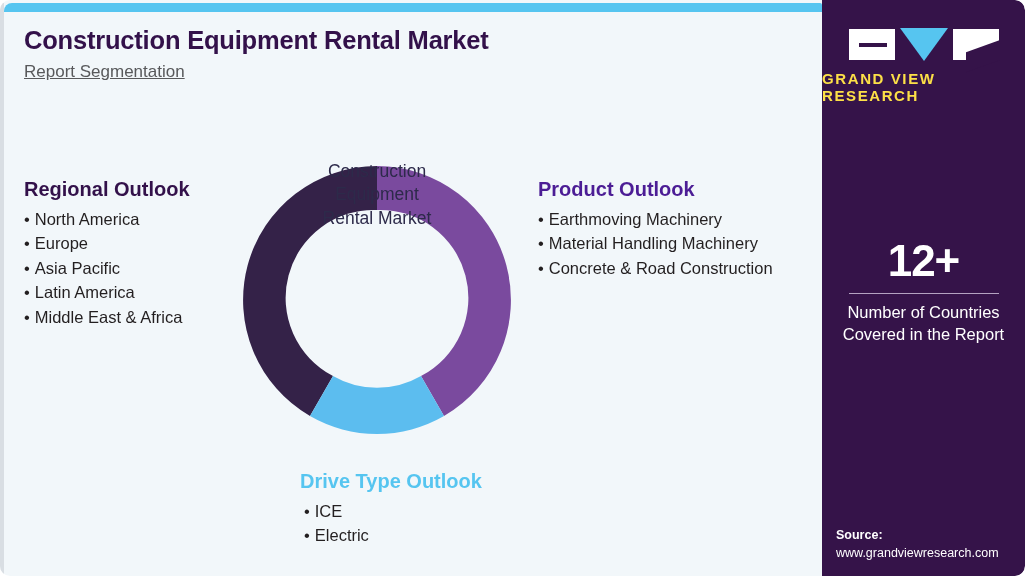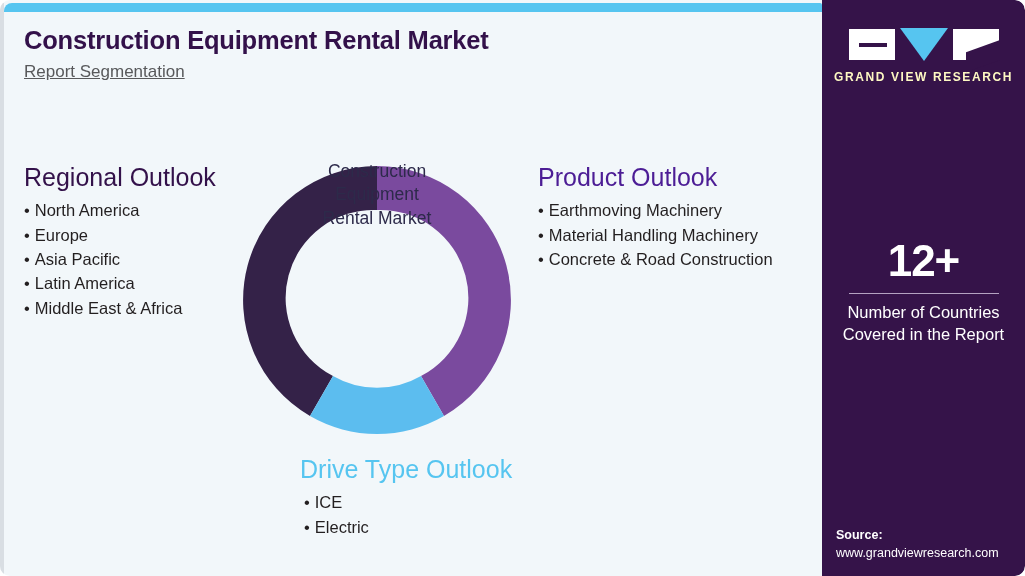"GRAND VIEW RESEARCH" .logo-text { color: #fef9c3 -> #fde047; font-size: 12px -> 15px }
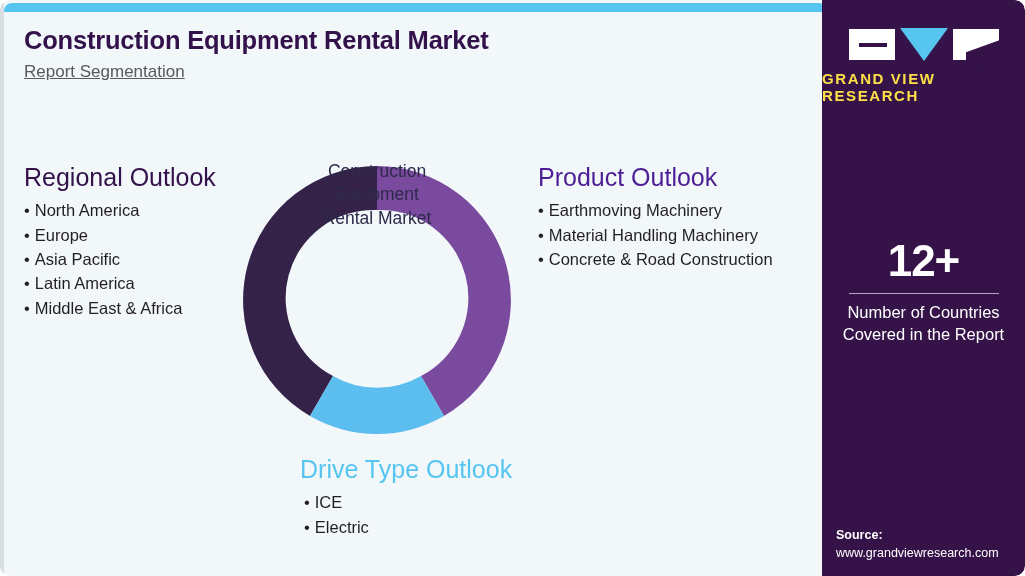"Regional Outlook" .outlook-title { font-size: 25px -> 20px; font-weight: normal -> bold; margin-top: none -> 15px }
